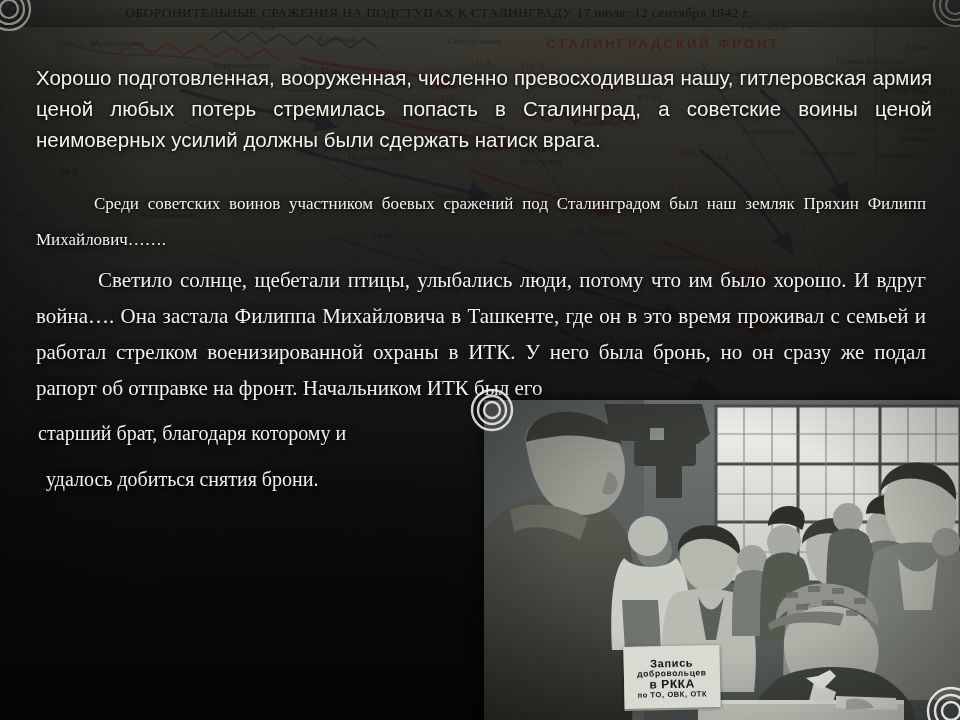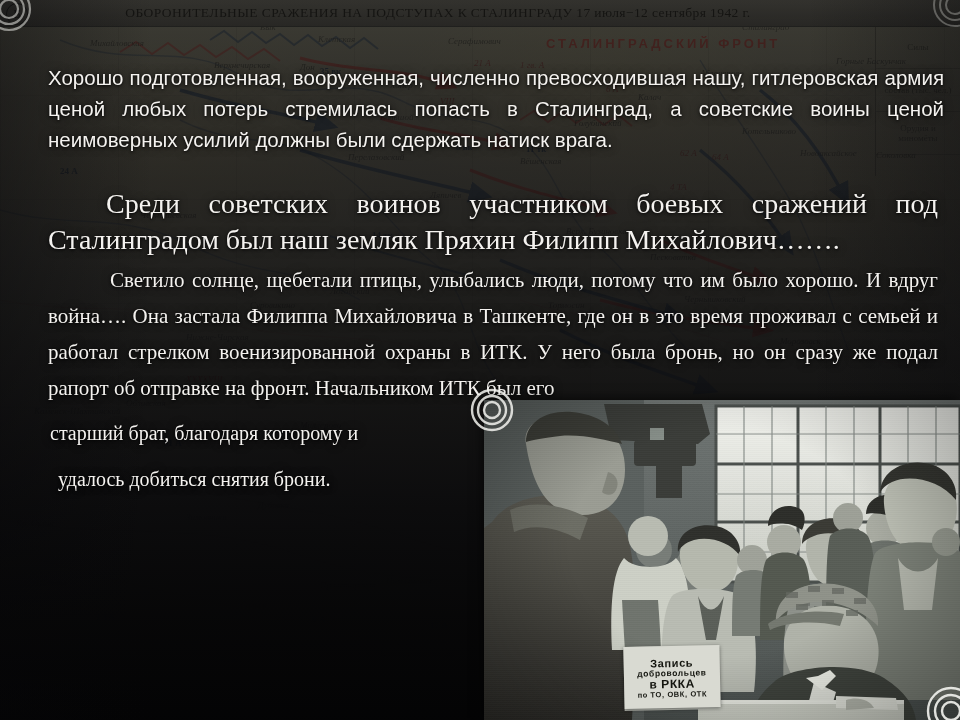"Хорошо подготовленная, вооруженная," .content { left: 16px -> 4px }
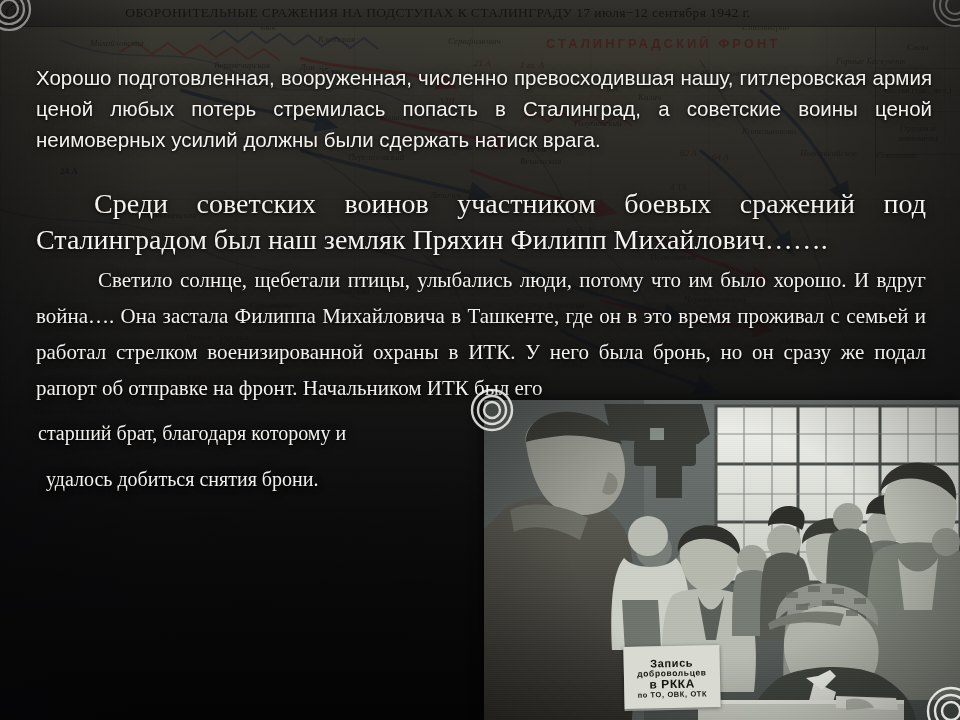"Среди советских воинов участником боевых" .p-2 { font-size: 28px -> 17px }
